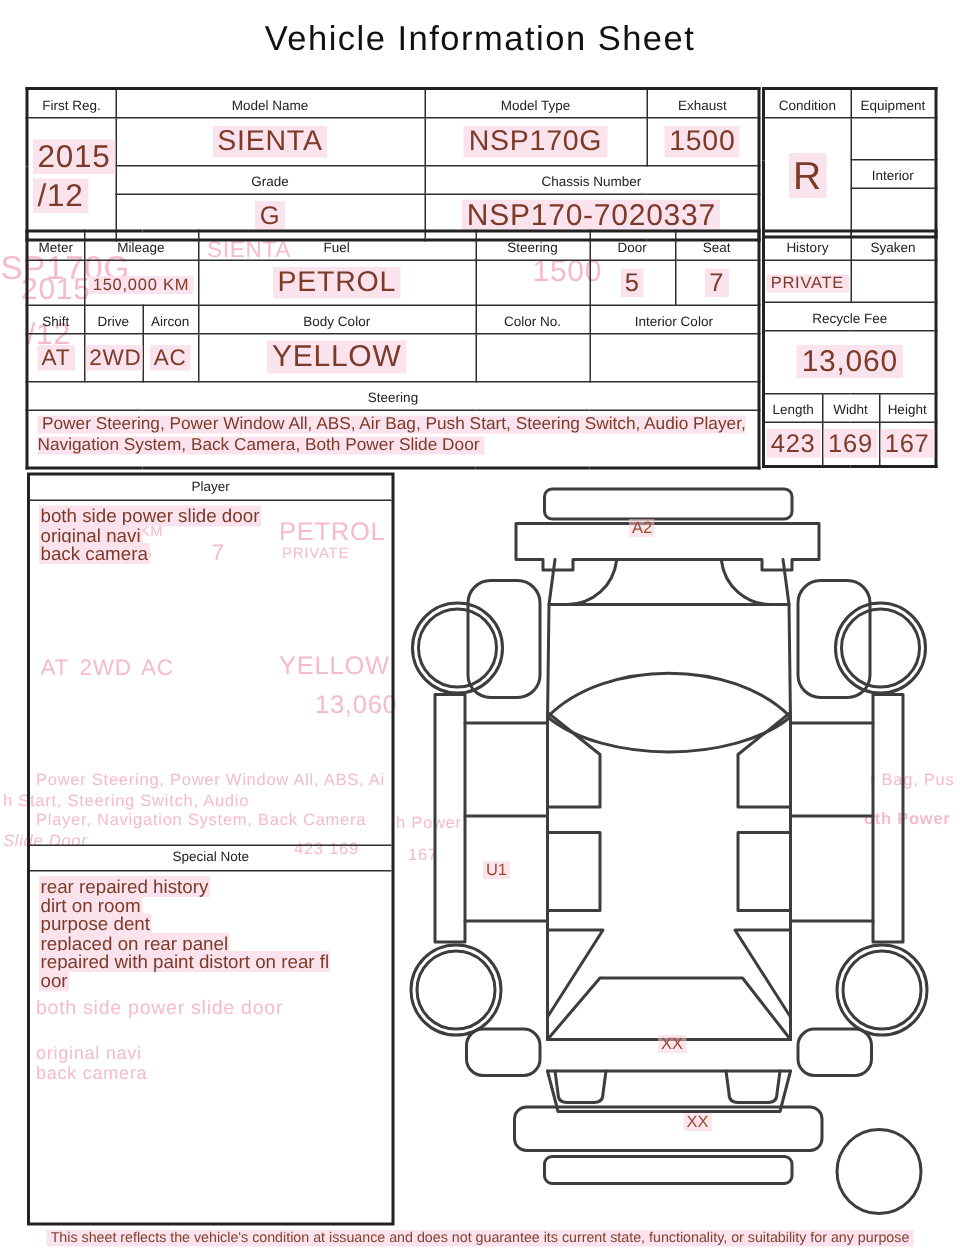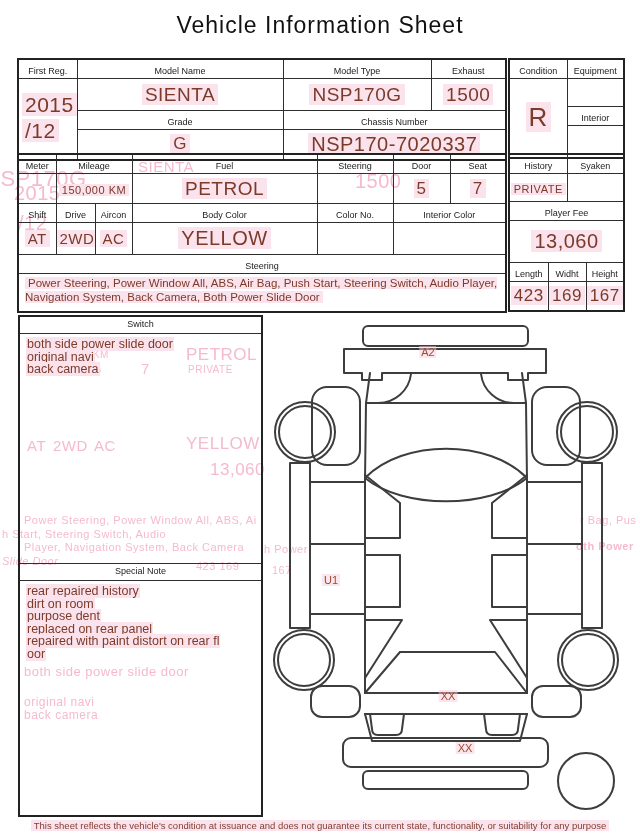"Player Fee" span.hdr { text: Player -> Recycle }
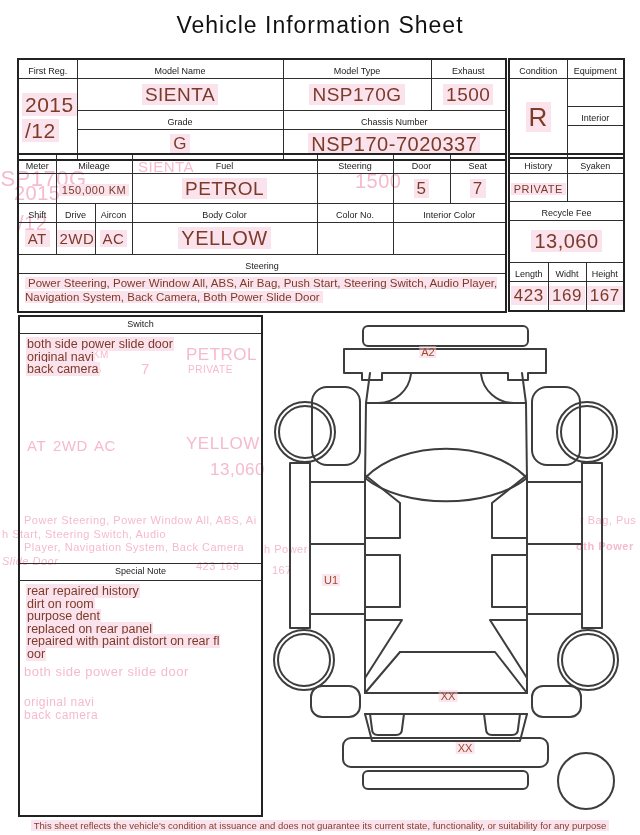"Switch" div.note-hdr { text: Switch -> Player }
